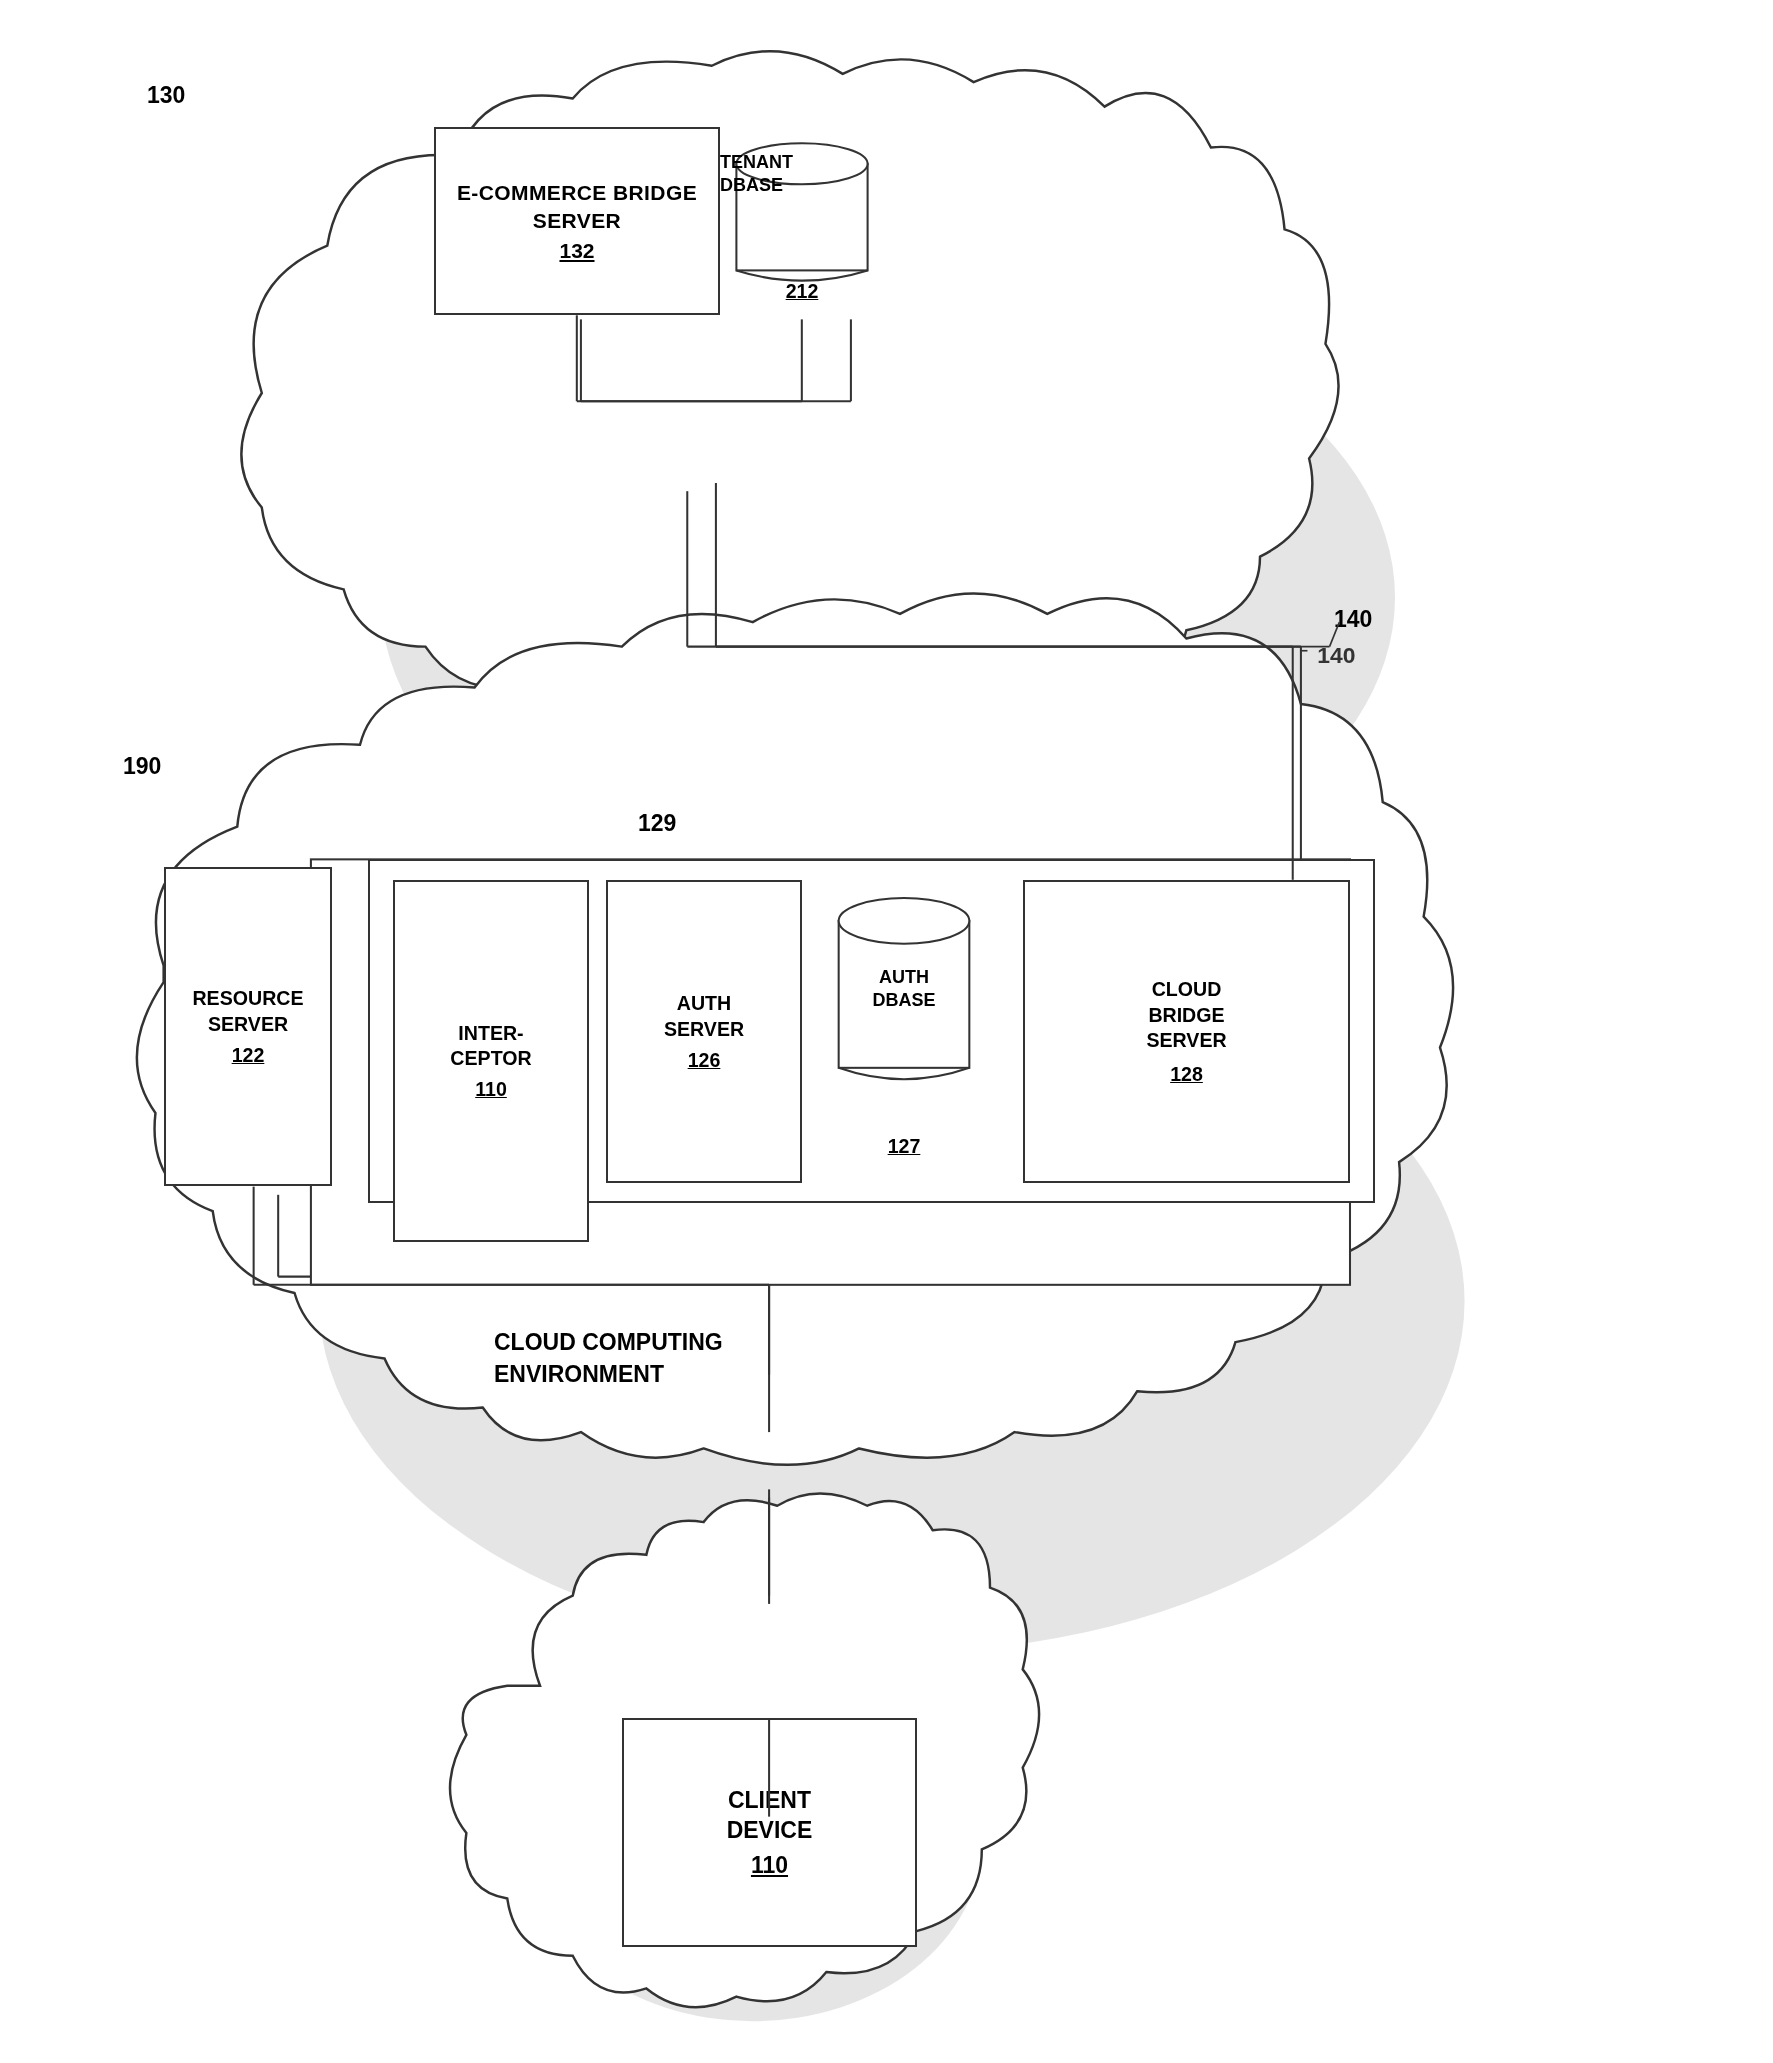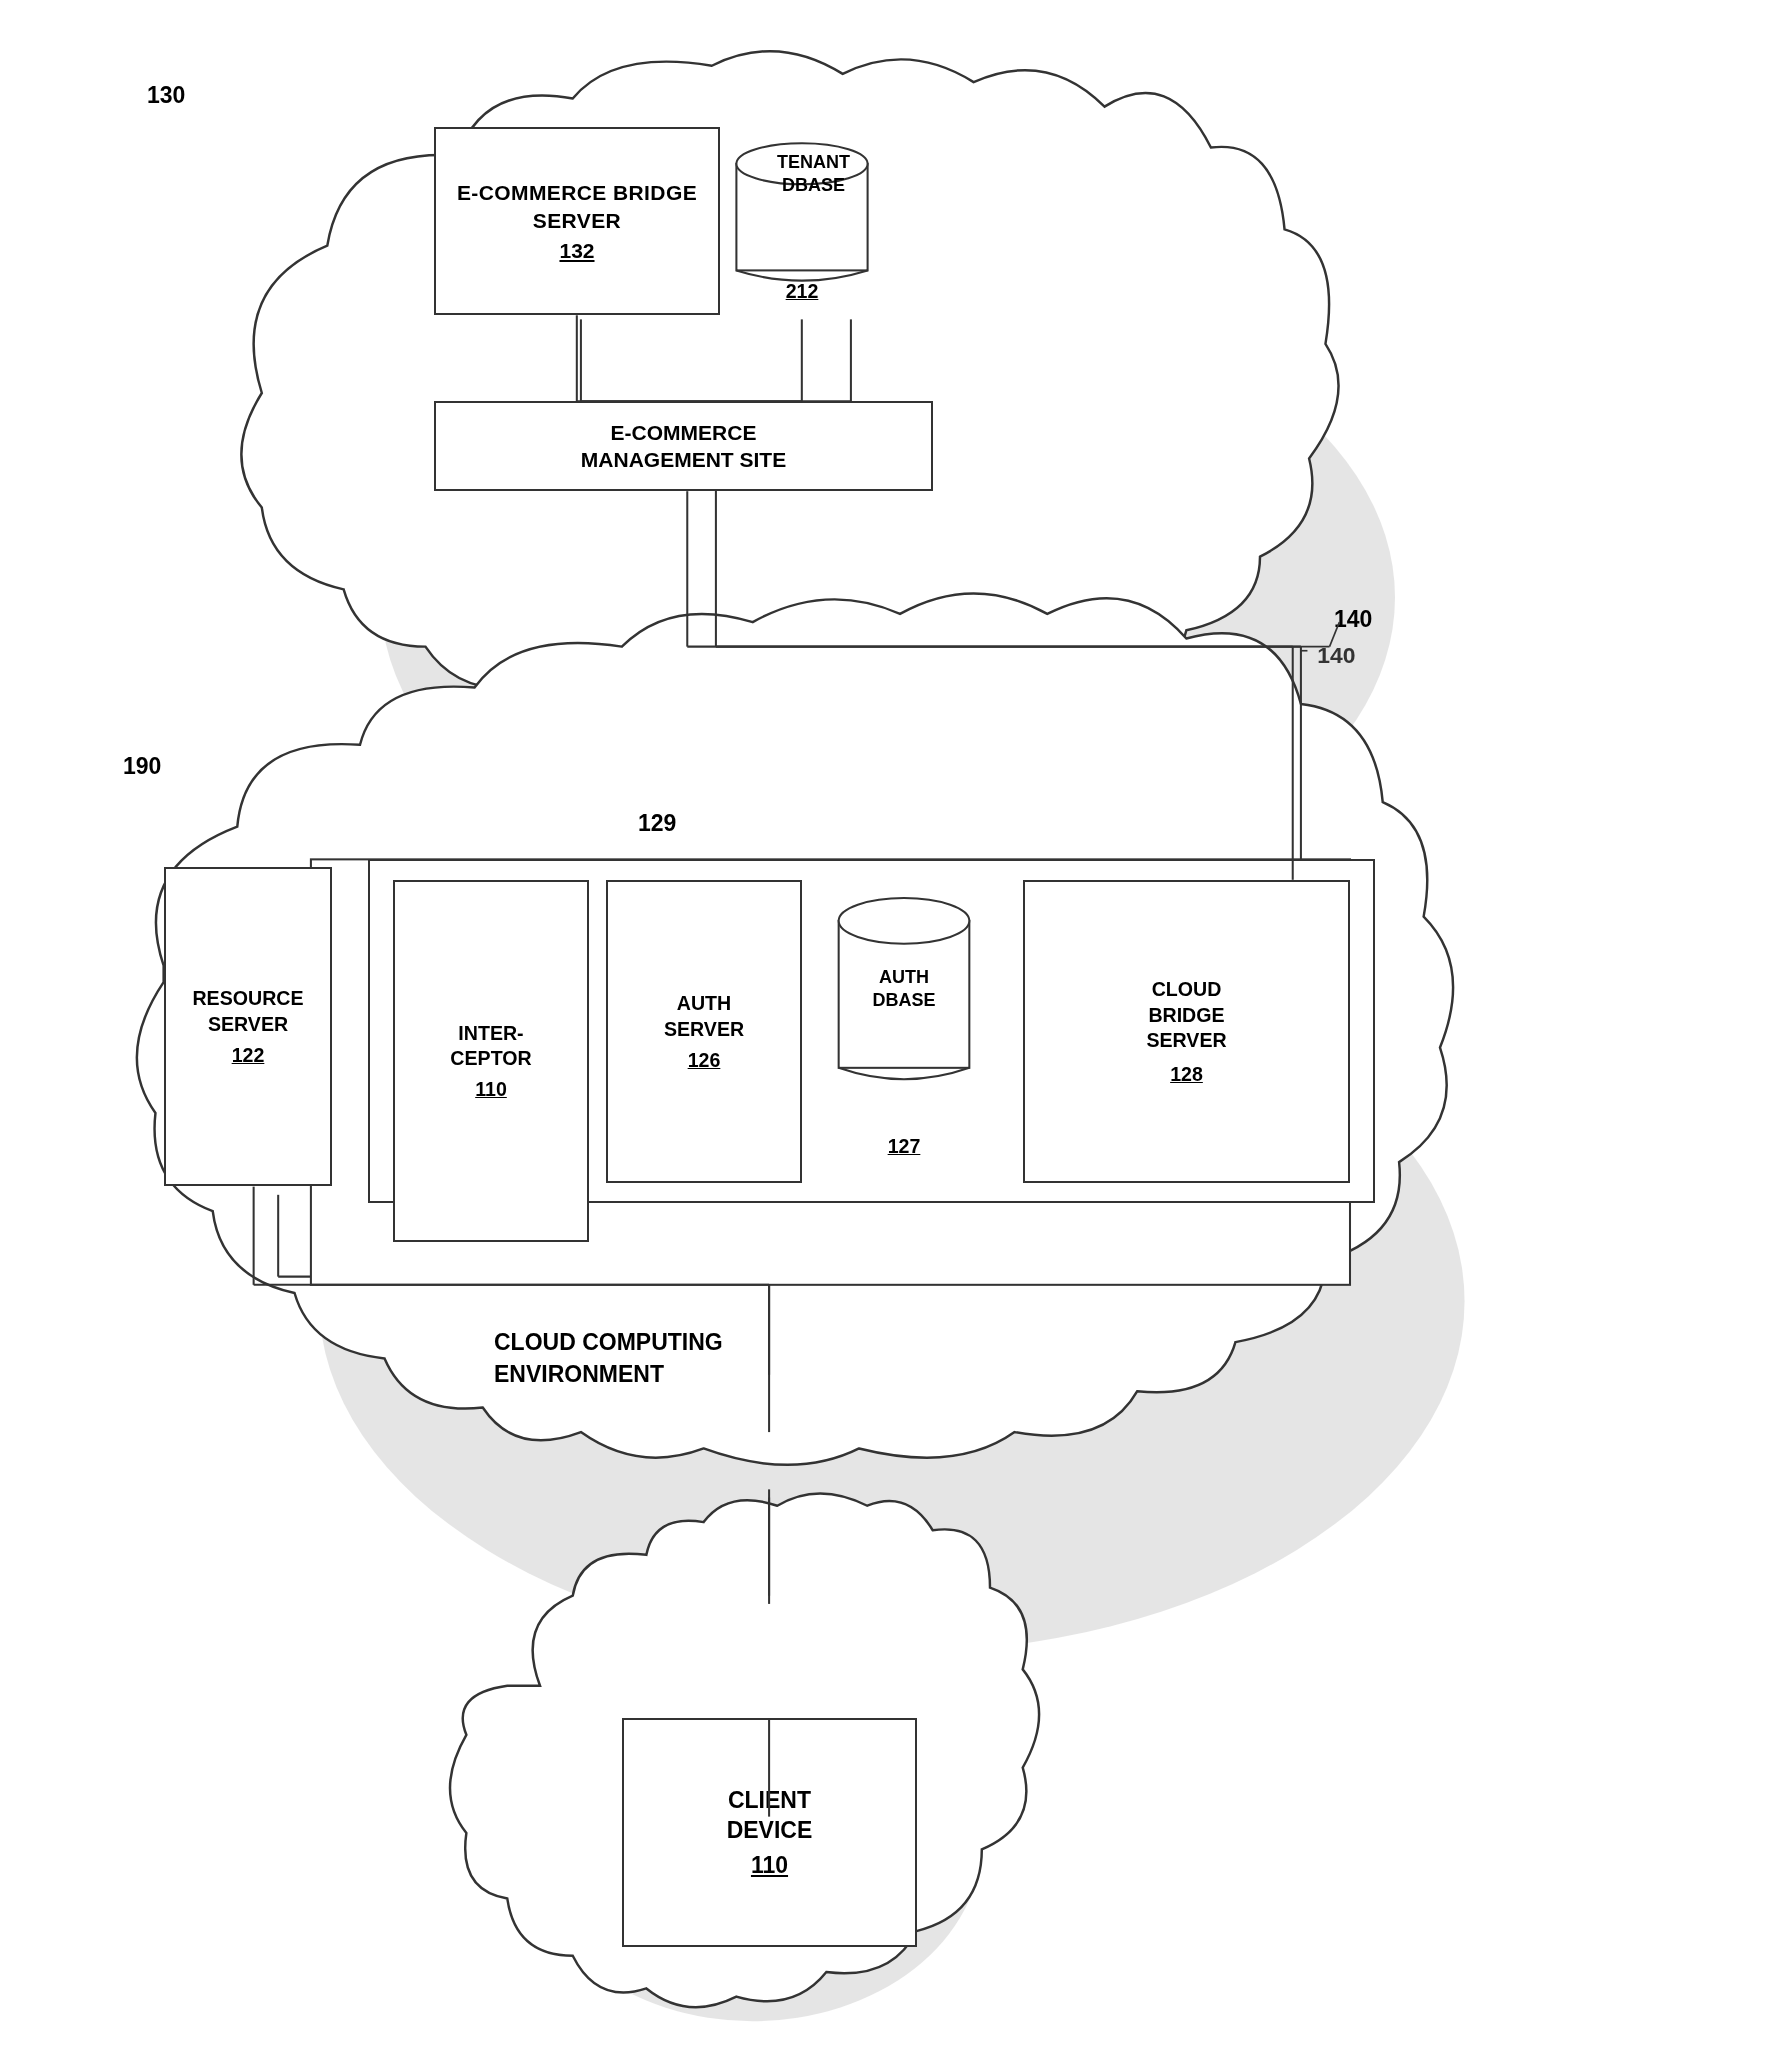"TENANT" div { padding-left: 23px -> none; text-align: center -> none }
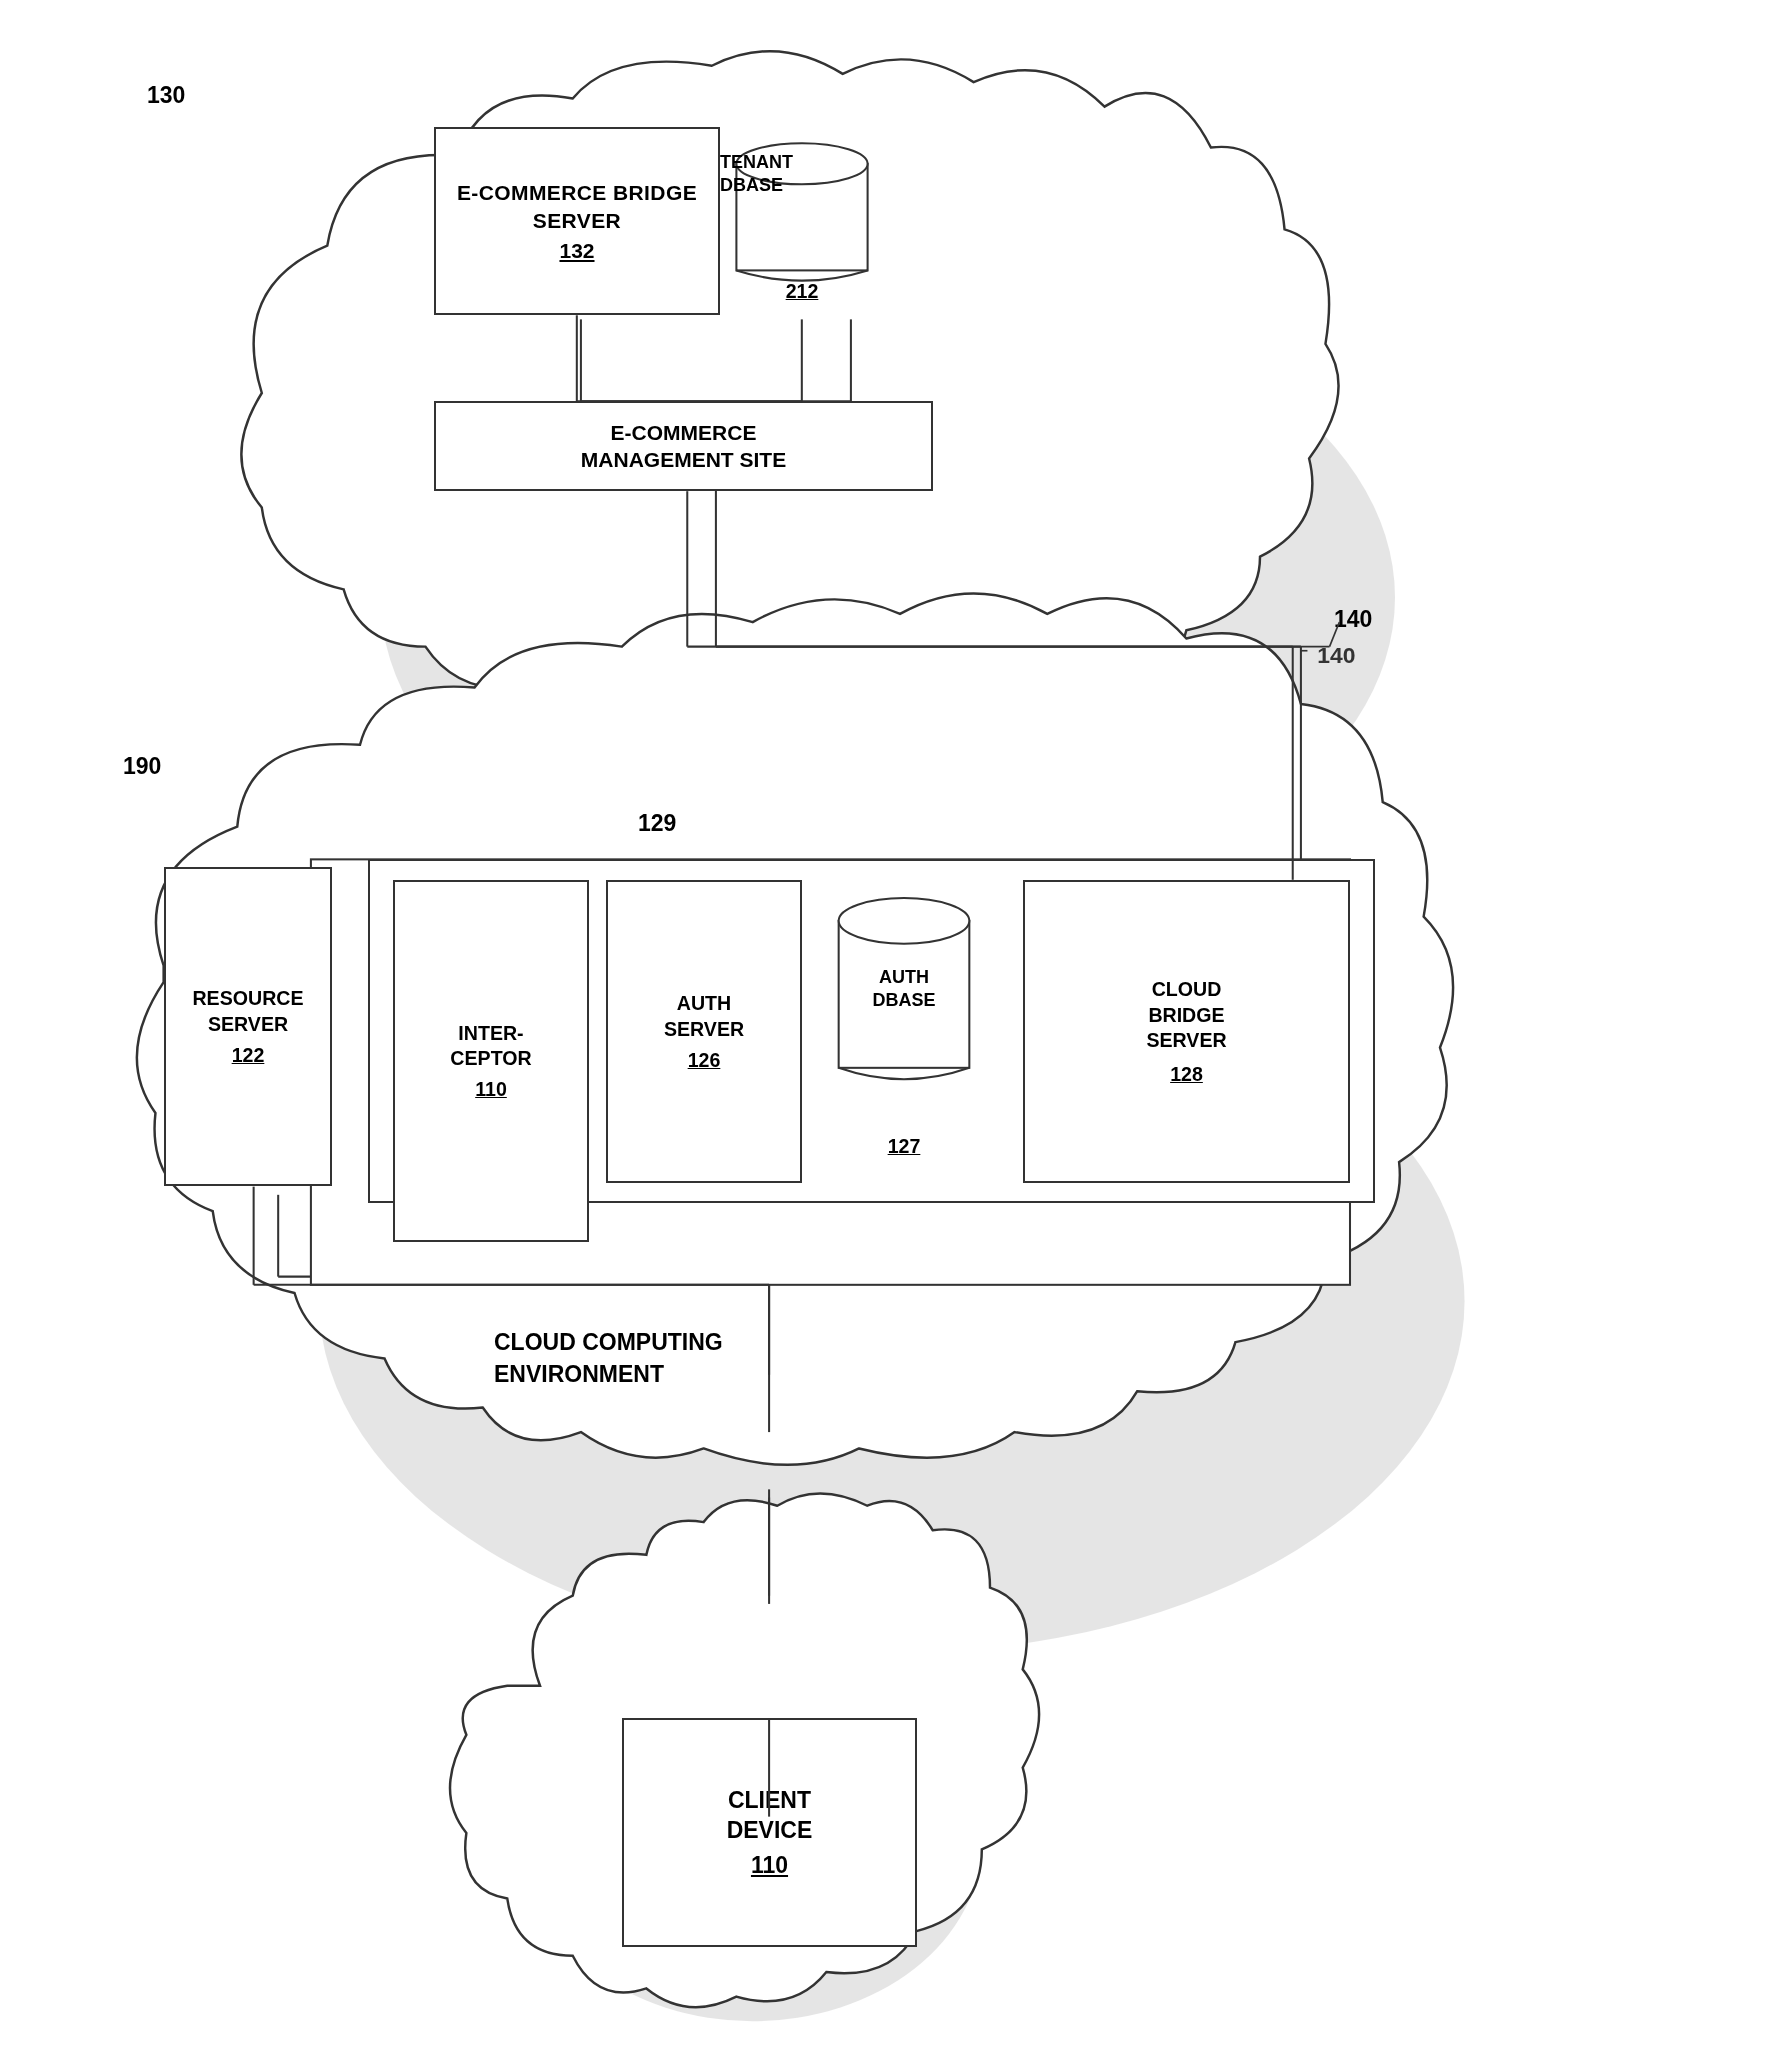"E-COMMERCE" div.component-box { html: <div> <span>E-COMMERCE<br>MANAGEMENT SITE</span> </div> -> none }
